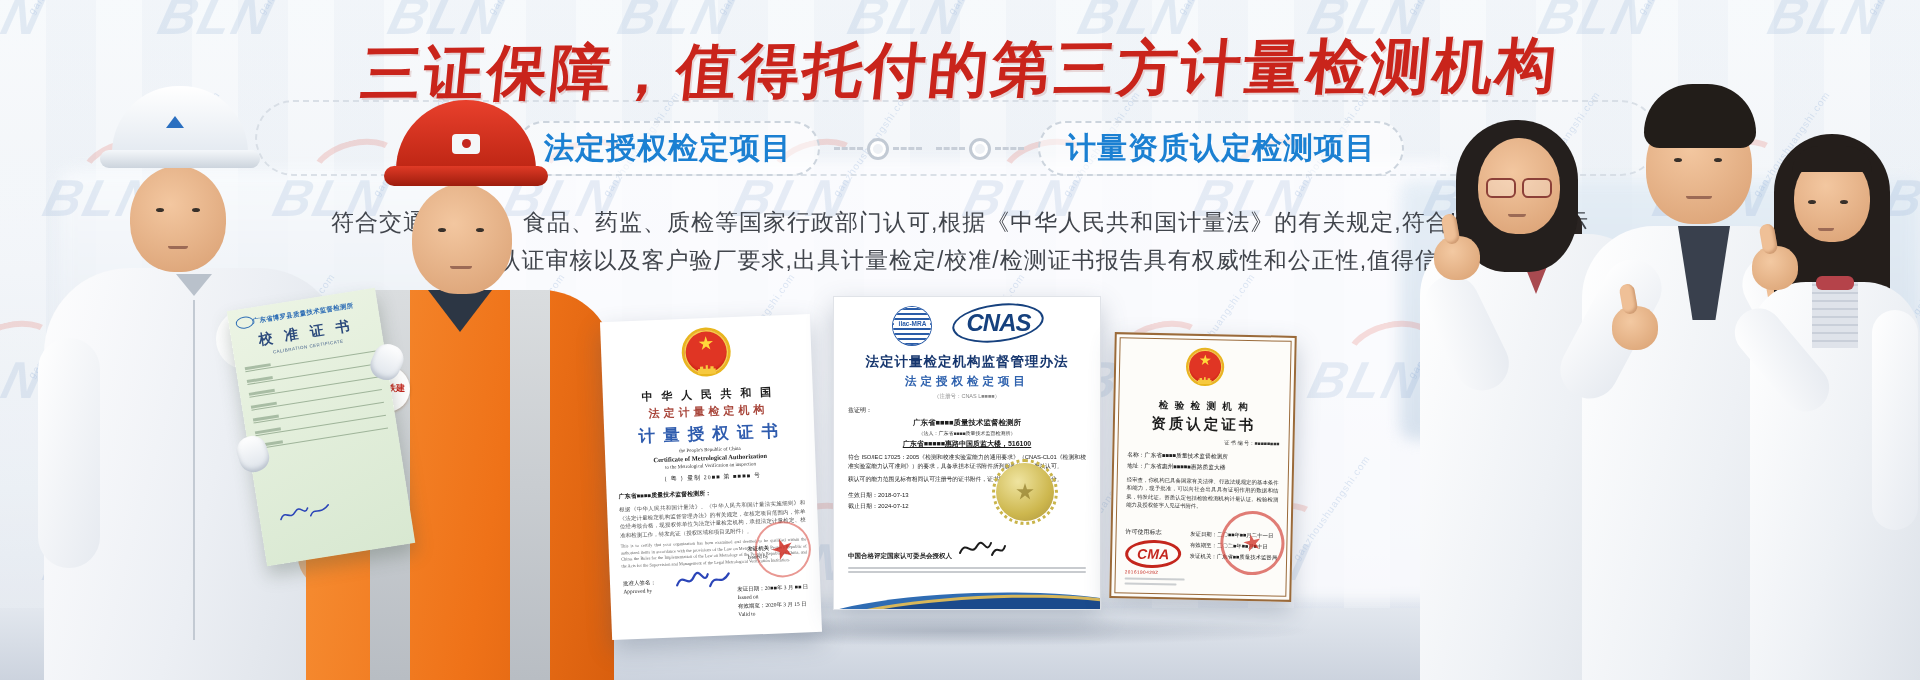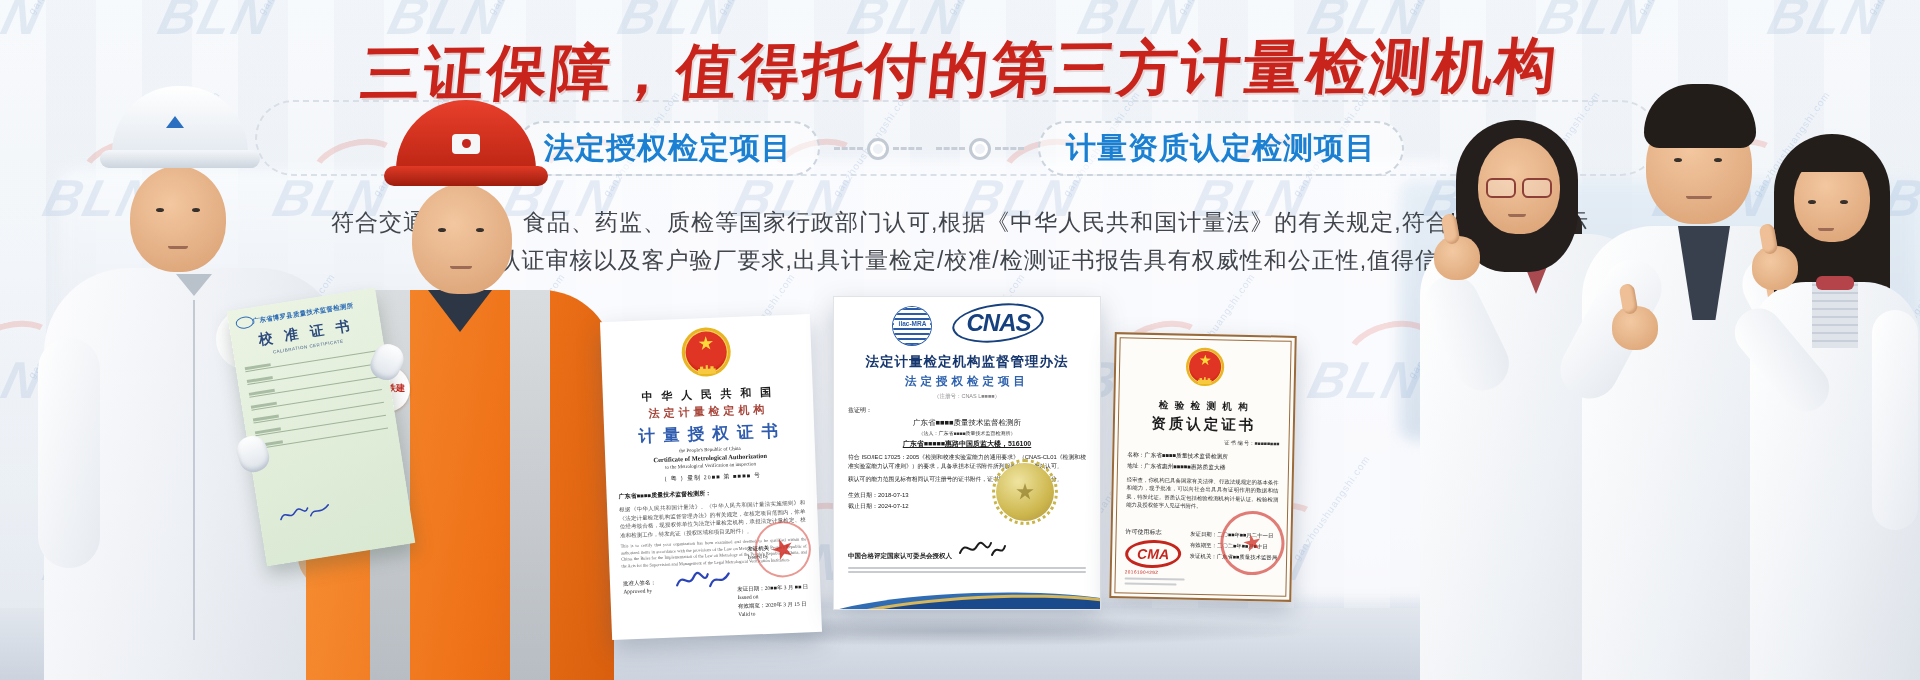"广东省■■■■质量技术监督检测所" .c2-name { font-weight: 400 -> 700 }
